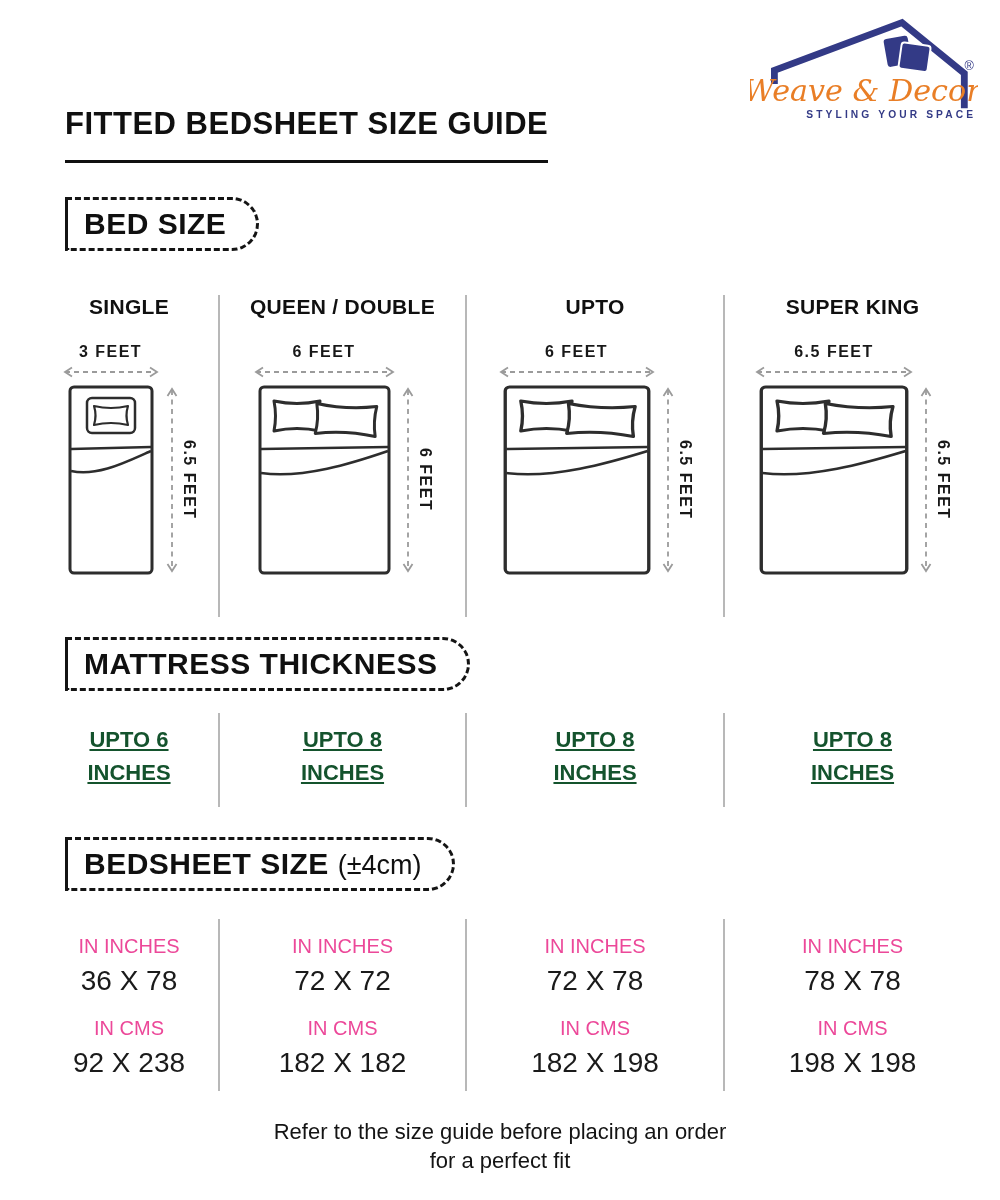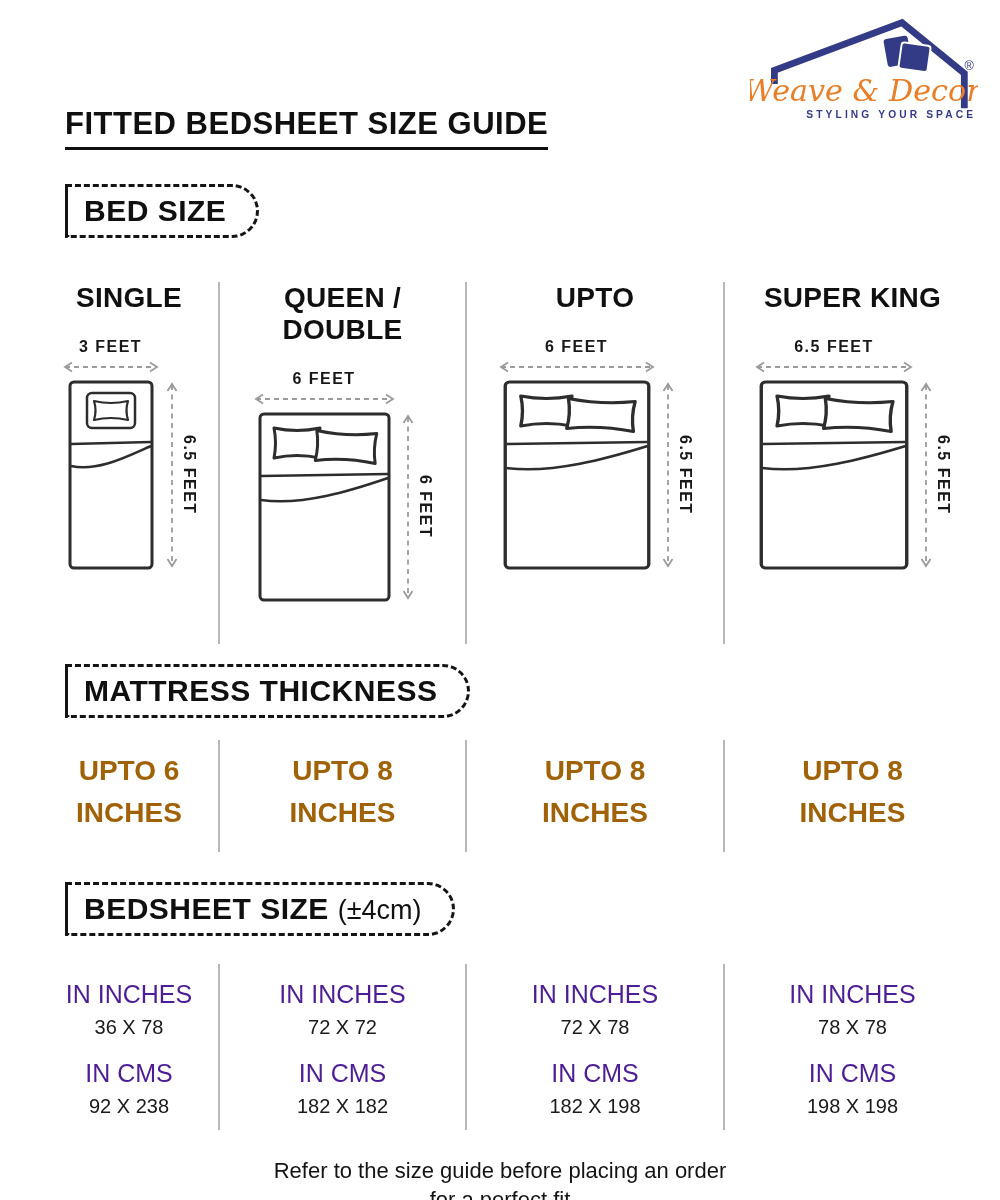"FITTED BEDSHEET SIZE GUIDE" .page-title { padding-bottom: 5px -> 18px }
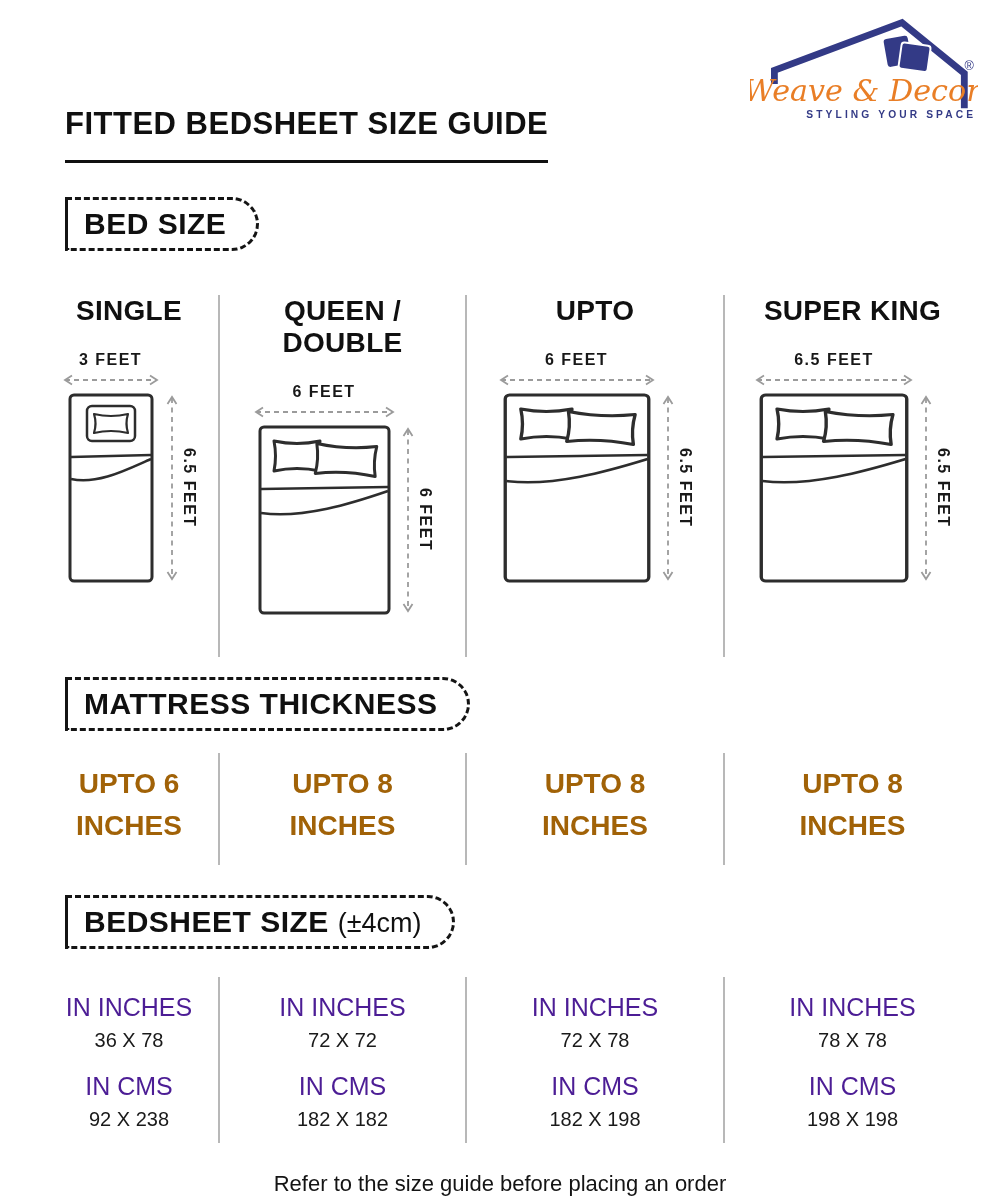"SINGLE" .col-title { font-size: 28px -> 21px }
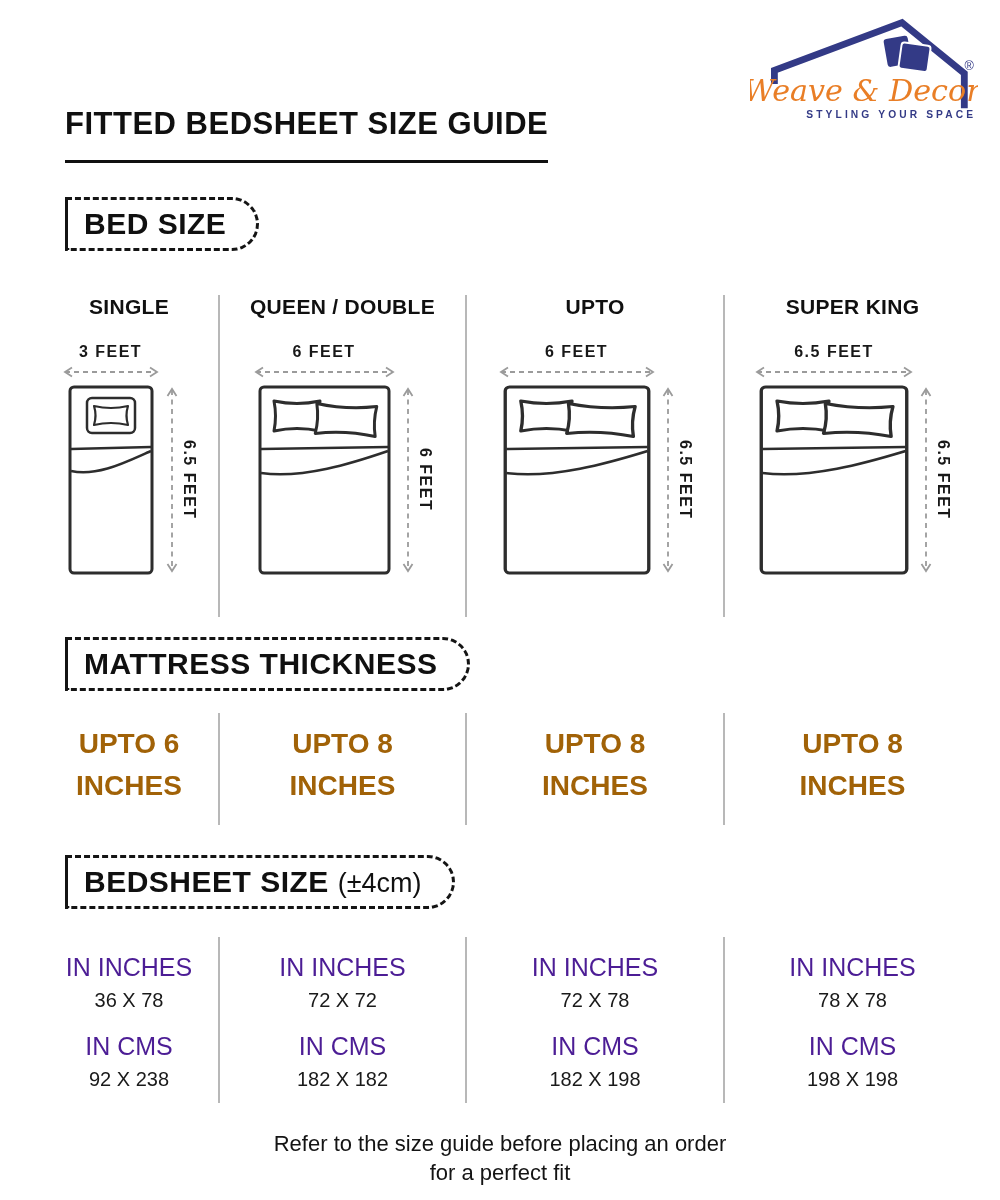"UPTO 6" .mattress-grid > .cell { color: #a16207 -> #14532d; font-size: 28px -> 22px; text-decoration: none -> underline }
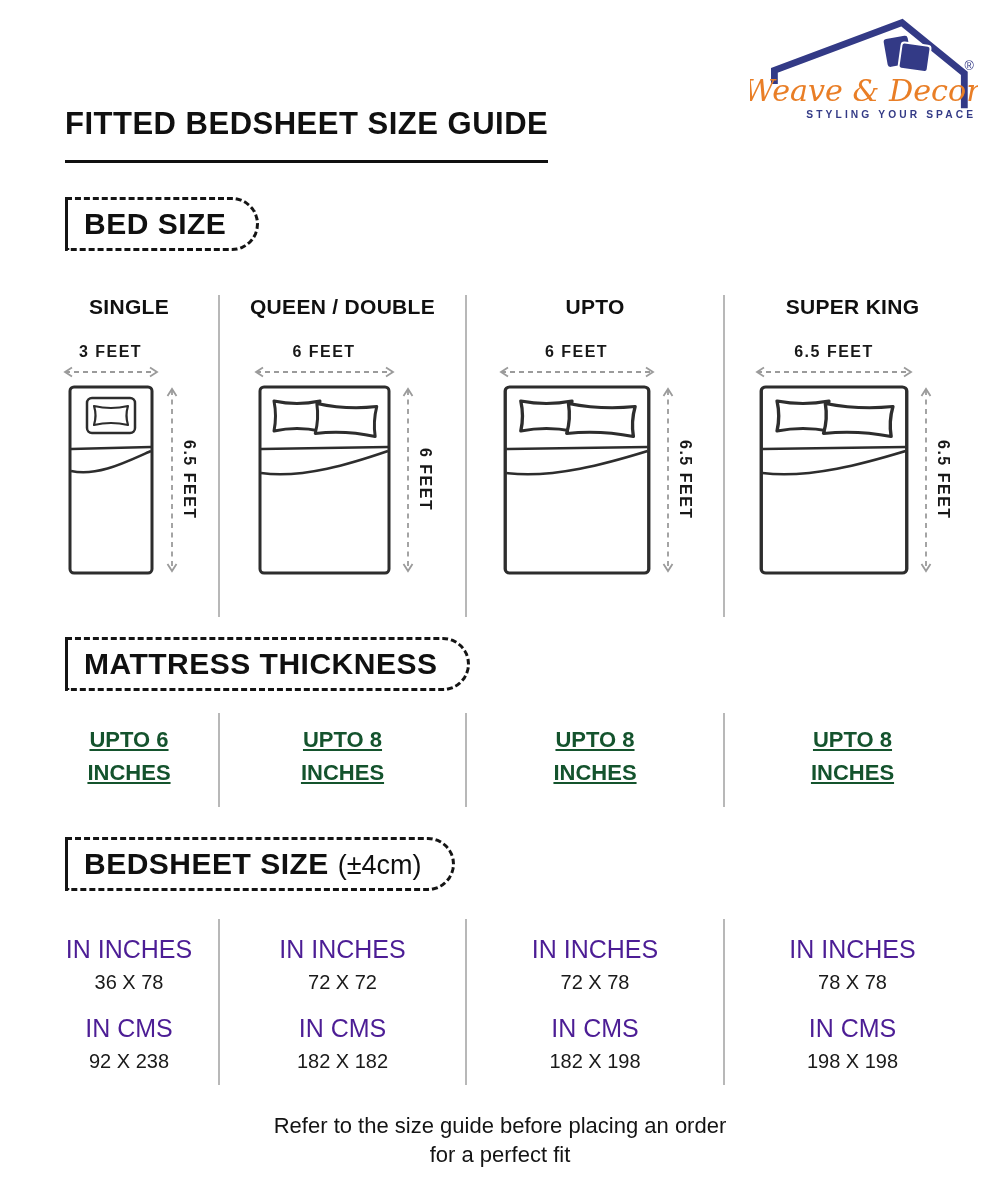"IN INCHES" .tbl-label { color: #4c1d95 -> #ec4899; font-size: 25px -> 20px }
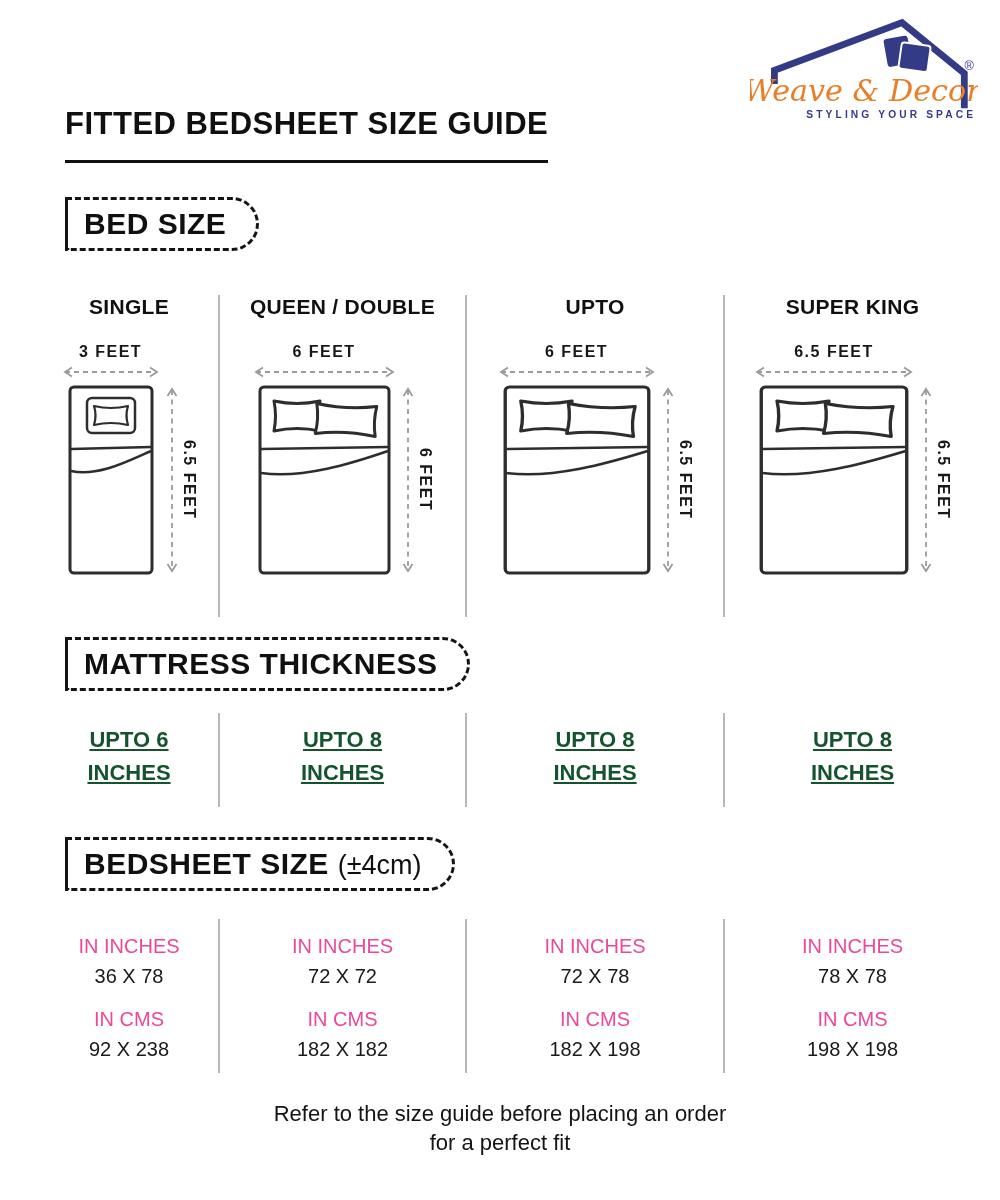"36 X 78" .tbl-value { font-size: 20px -> 28px }
